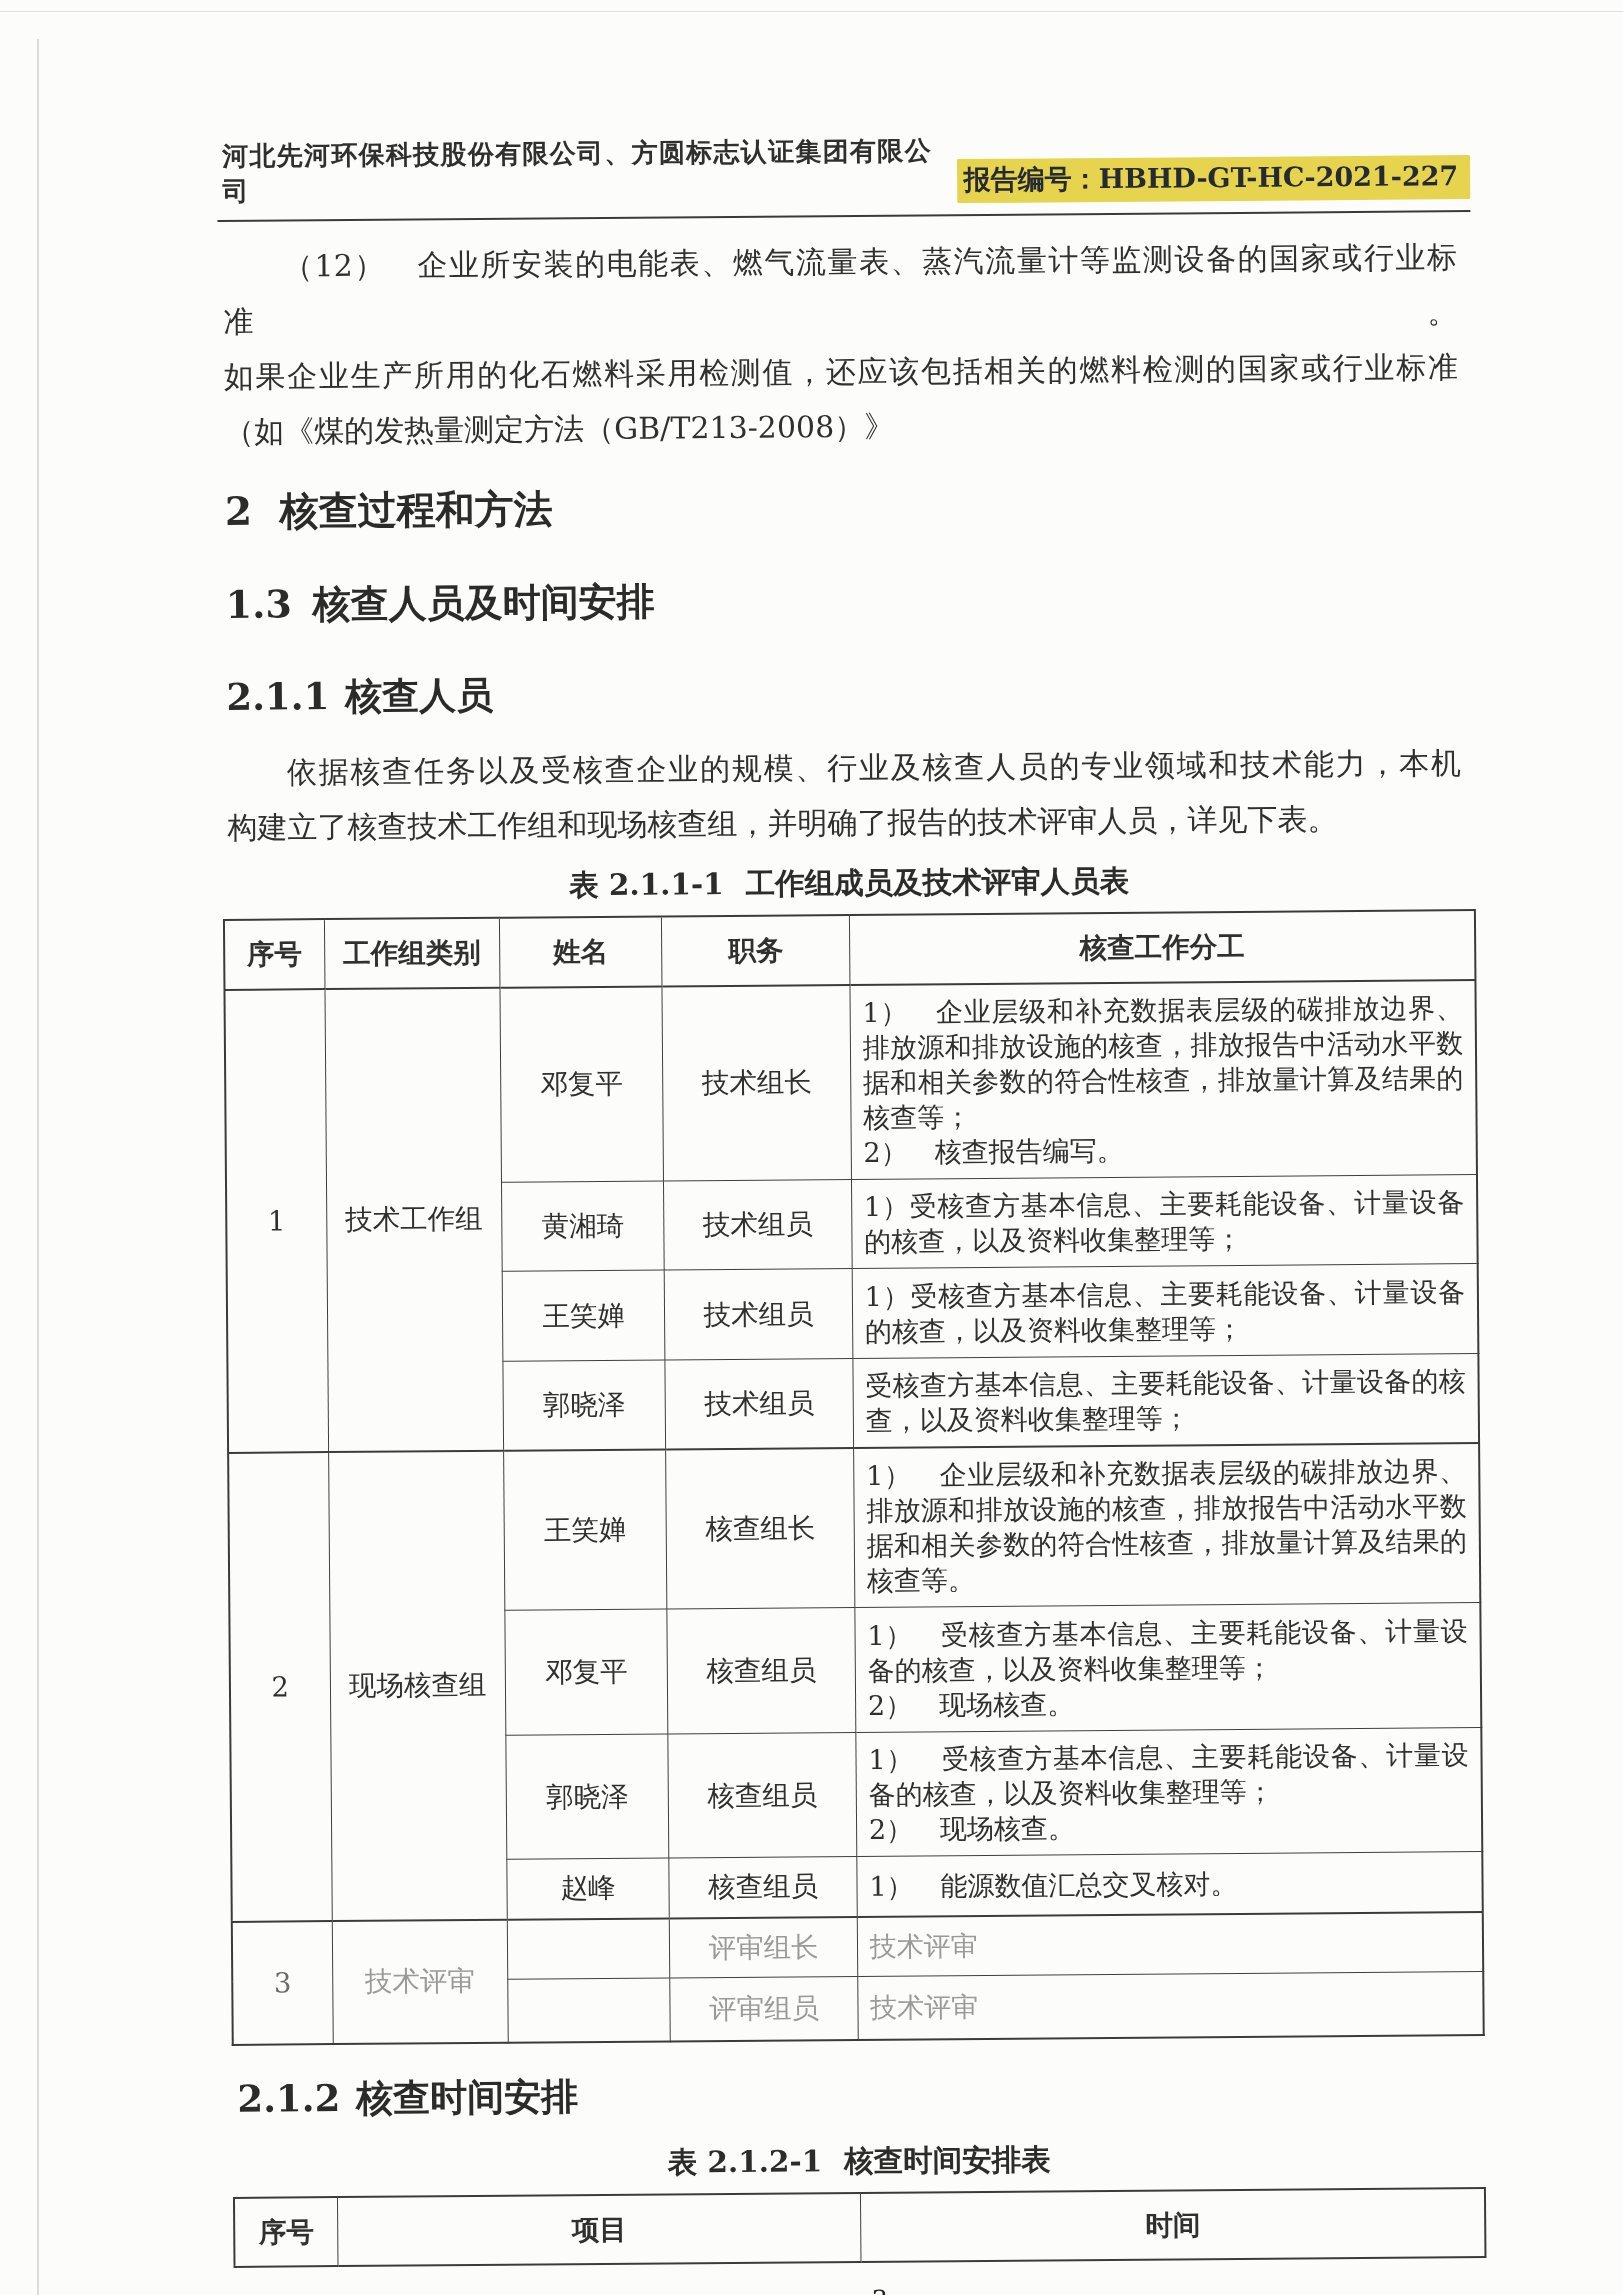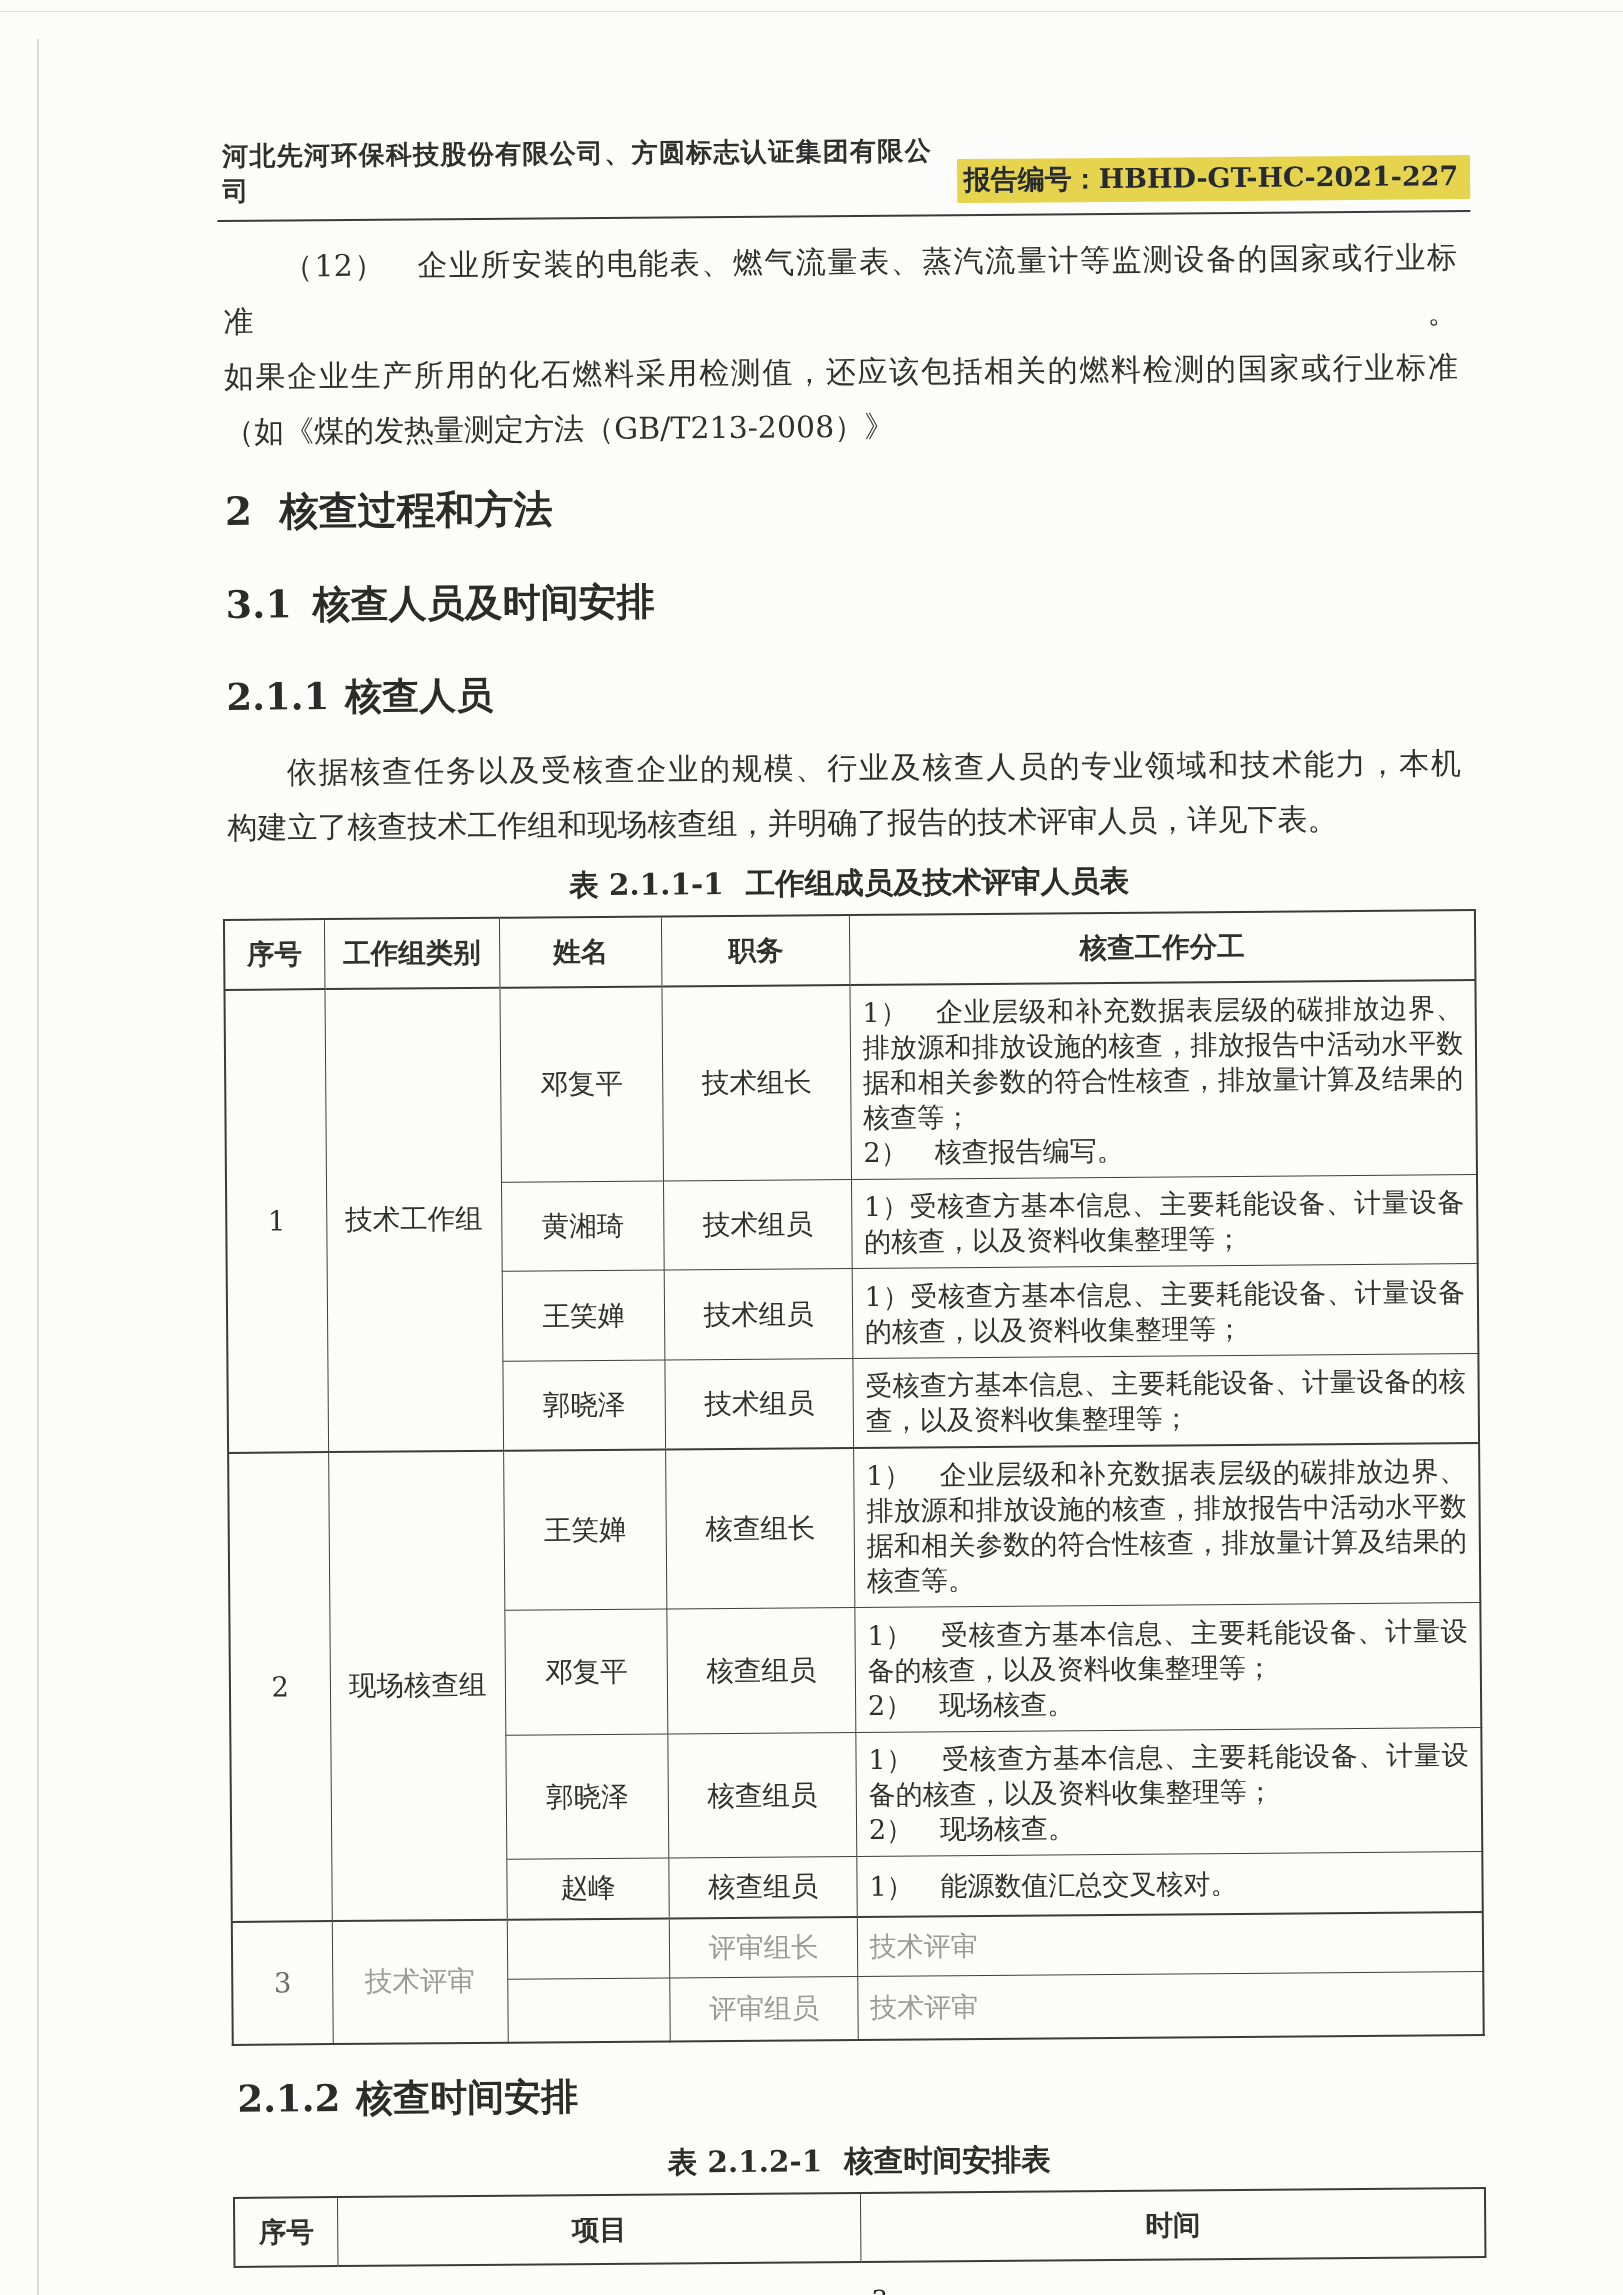"3.1" span.hnum2 { text: 3.1 -> 1.3 }
